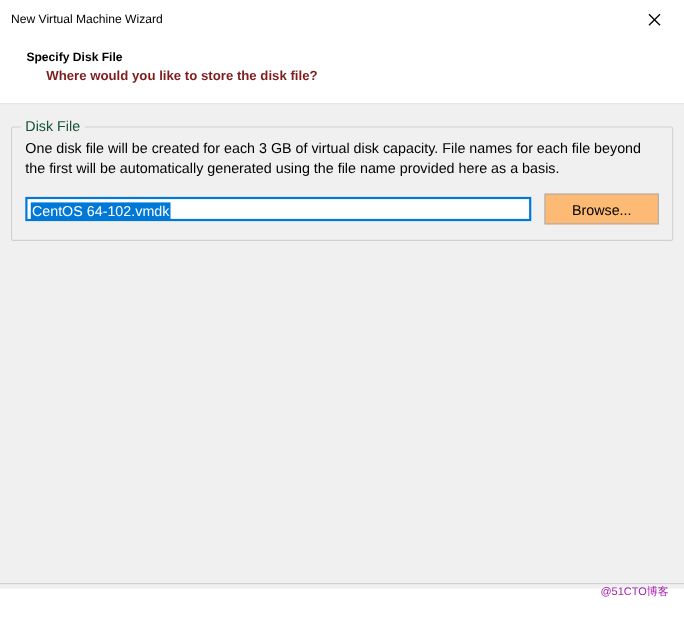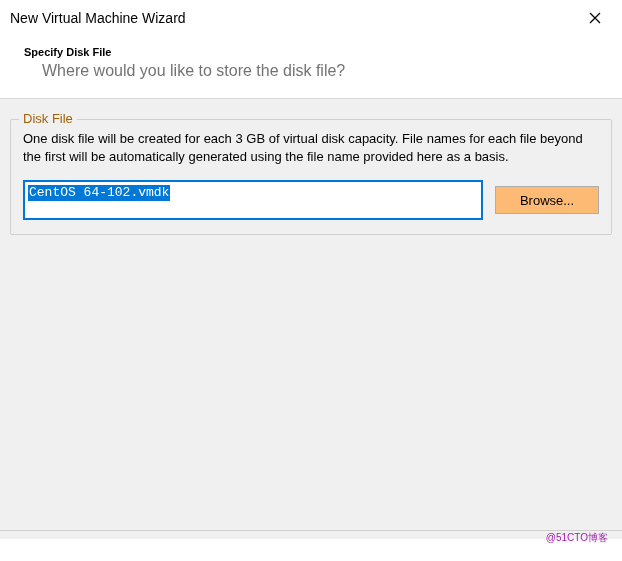"New Virtual Machine Wizard" .title-text { font-size: 14px -> 11px }
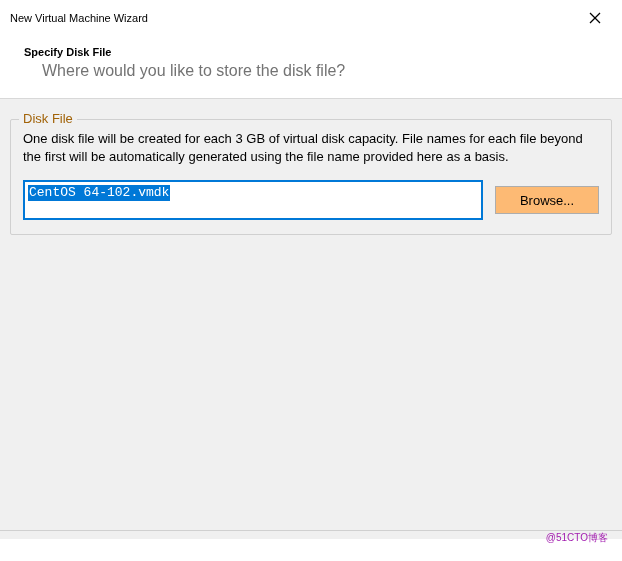"Where would you like to" .page-subtitle { color: #737373 -> #7f1d1d; font-size: 16px -> 12px; font-weight: none -> bold }
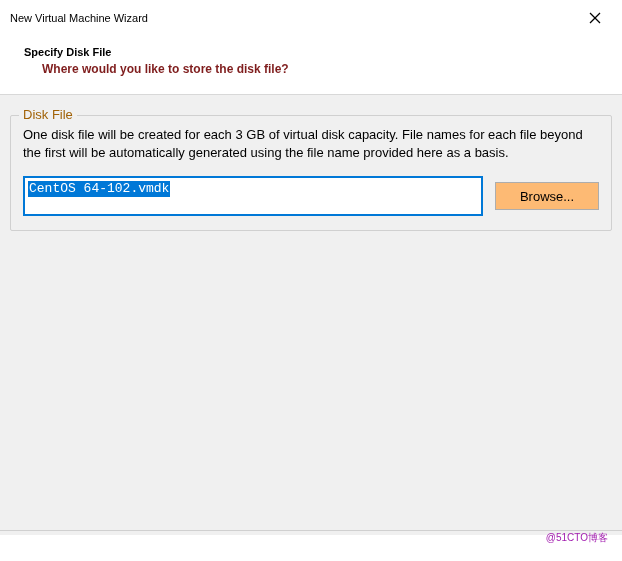"Disk File" .legend { color: #a16207 -> #14532d }
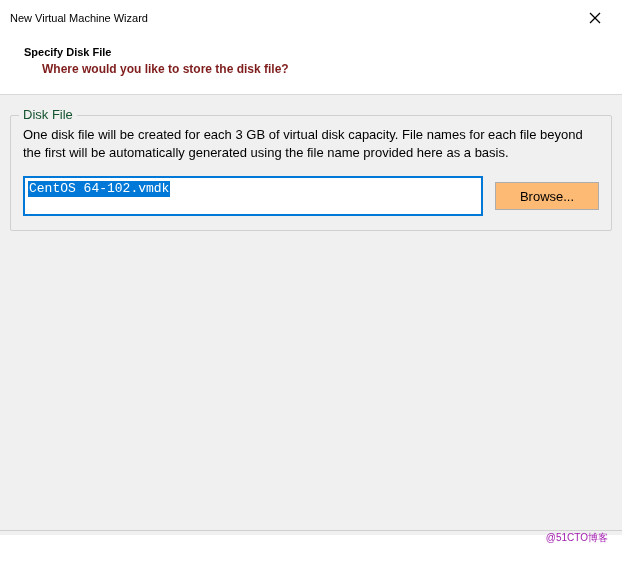"CentOS 64-102.vmdk" .input-wrapper { font-family: Liberation Mono, monospace -> none; height: 40px -> 22px }
